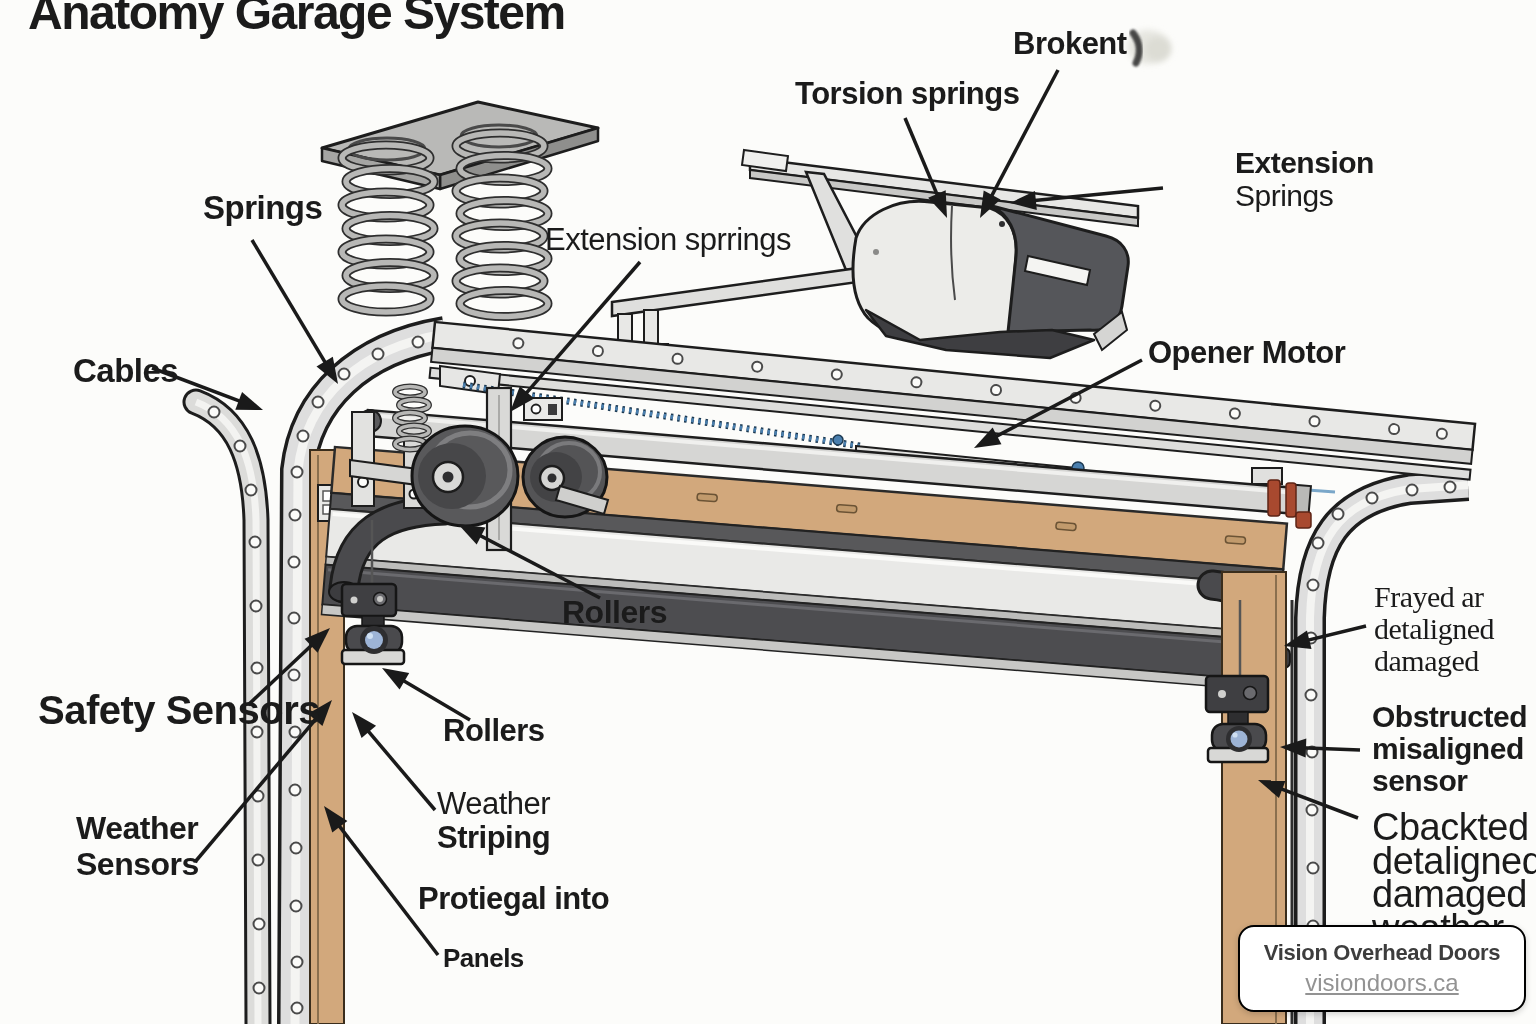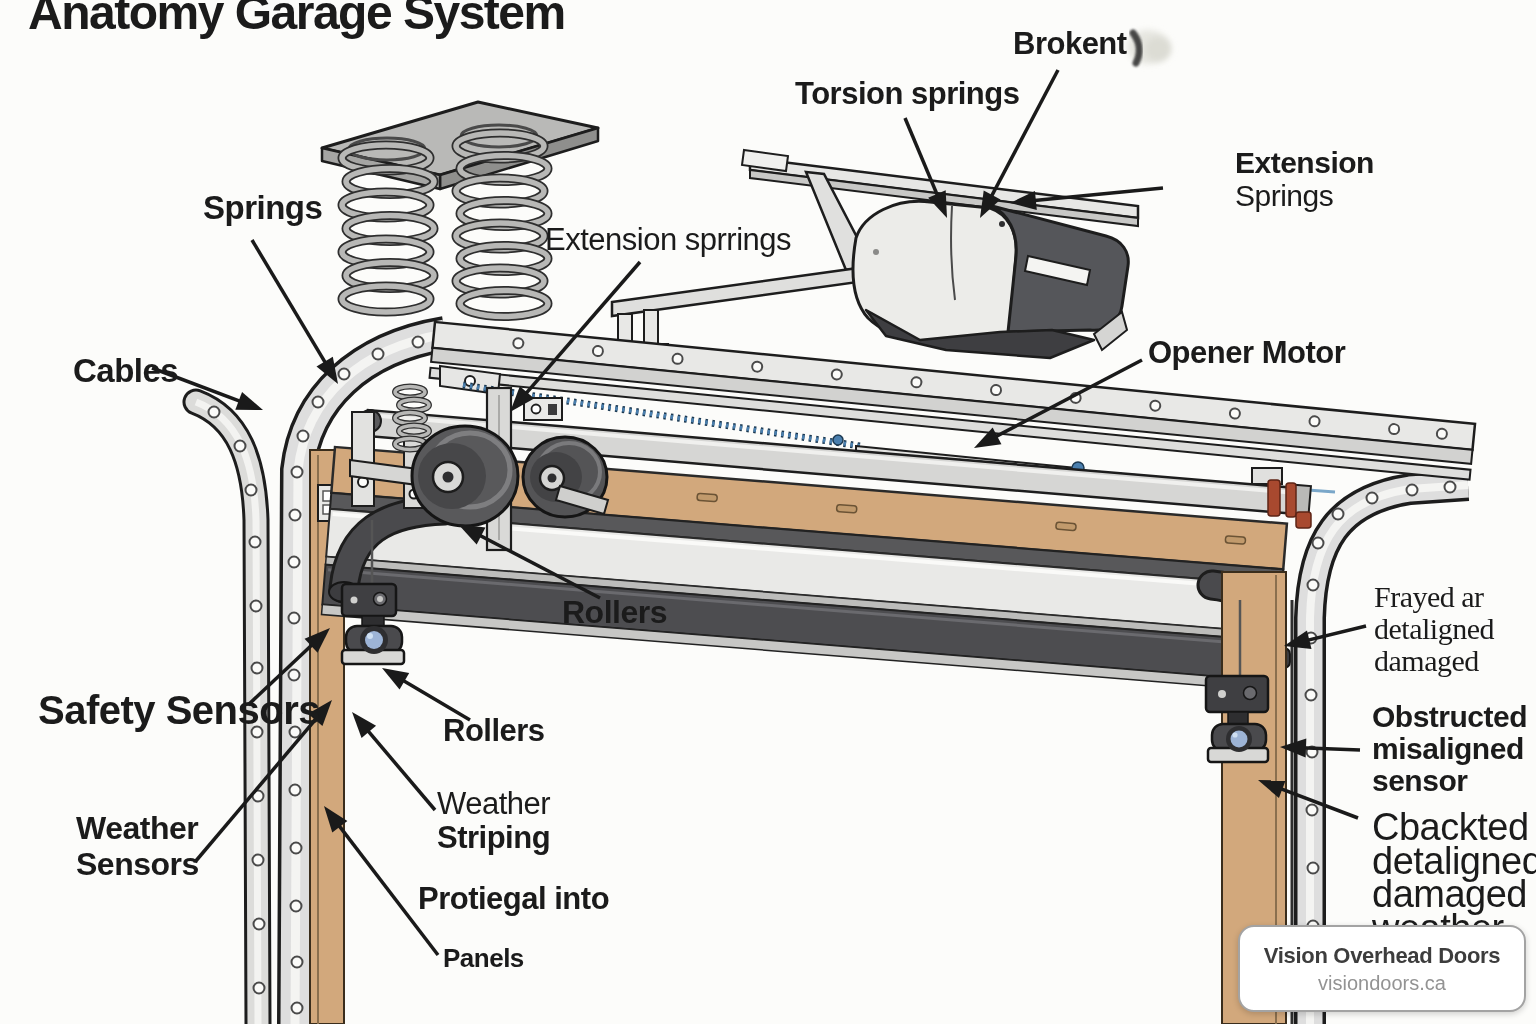"Vision Overhead Doors" #watermark { border: 2px solid #a3a3a3 -> 2px solid #000000 }
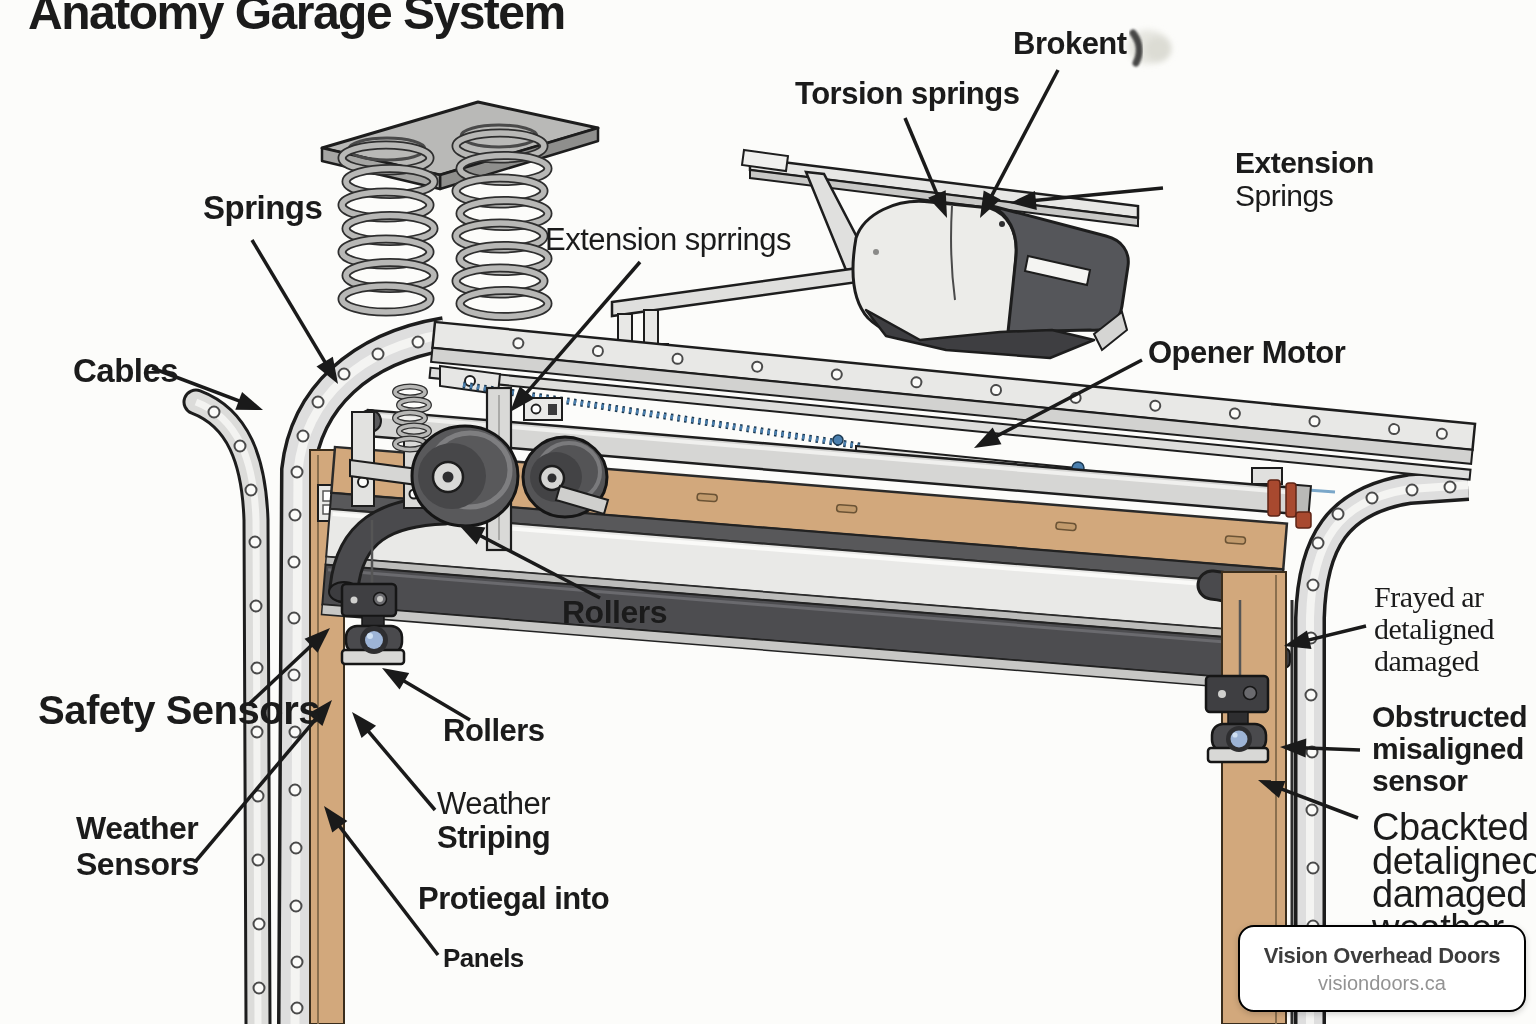"visiondoors.ca" #watermark .wm-url { font-size: 20px -> 24px; text-decoration: none -> underline }
